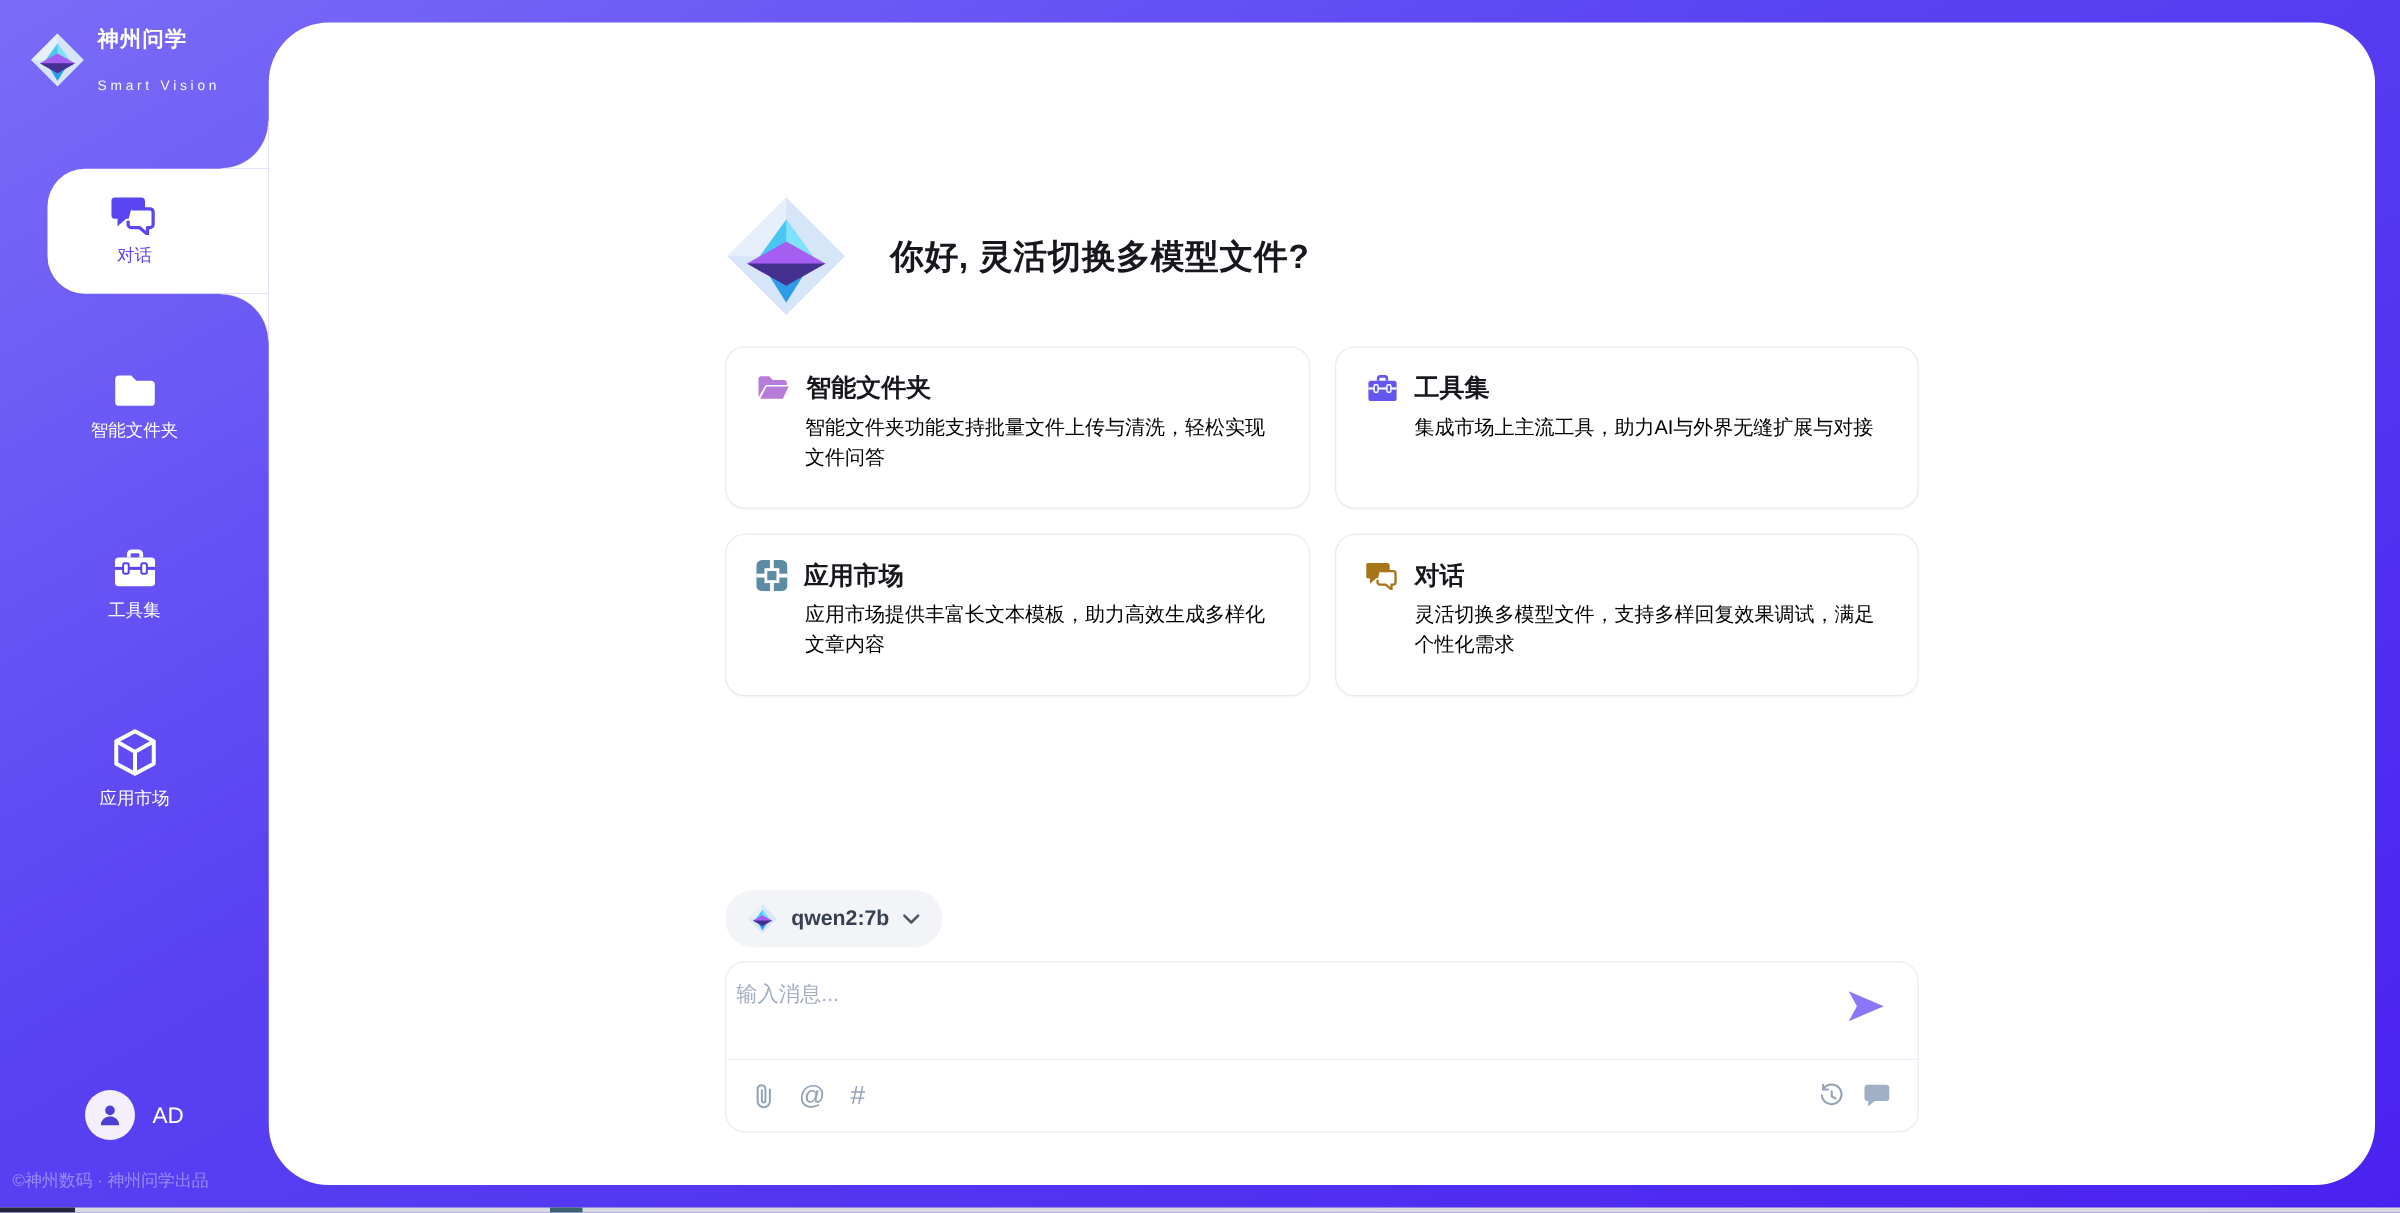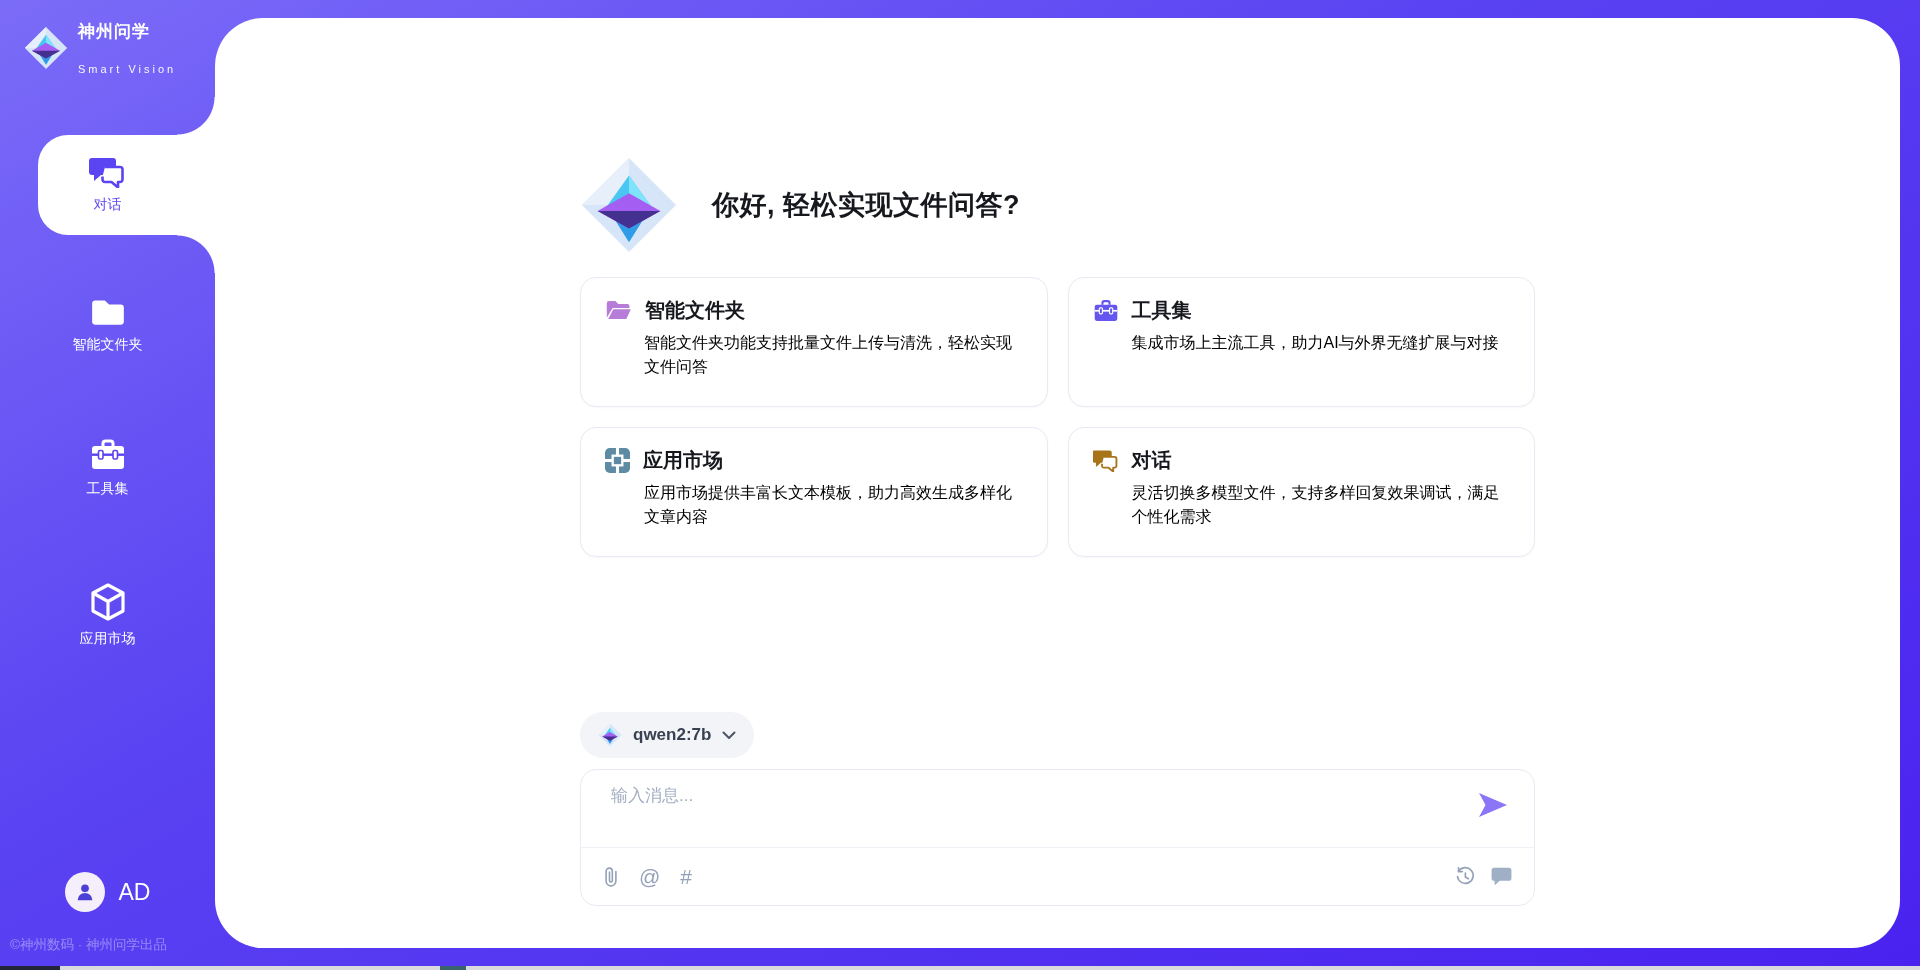"你好, 轻松实现文件问答?" h1.greeting-text { text: 轻松实现文件问答 -> 灵活切换多模型文件 }
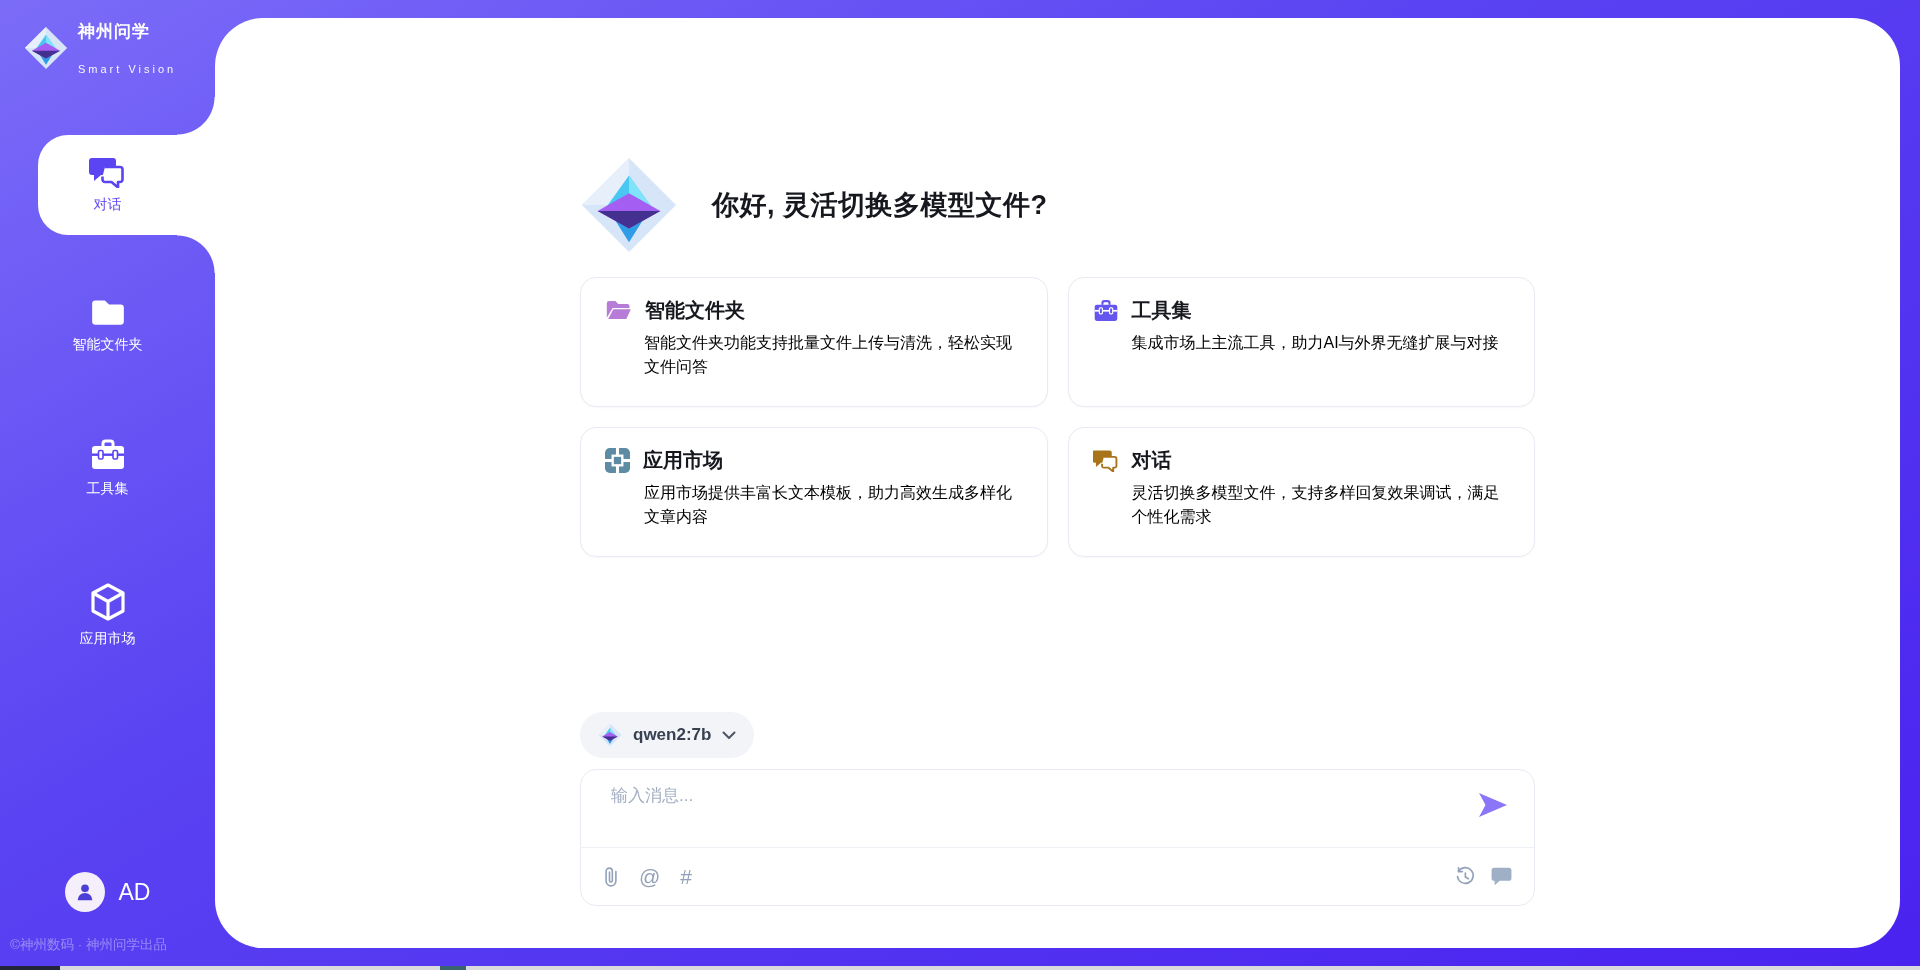"输入消息..." .input-box textarea { left: 30px -> 8px }
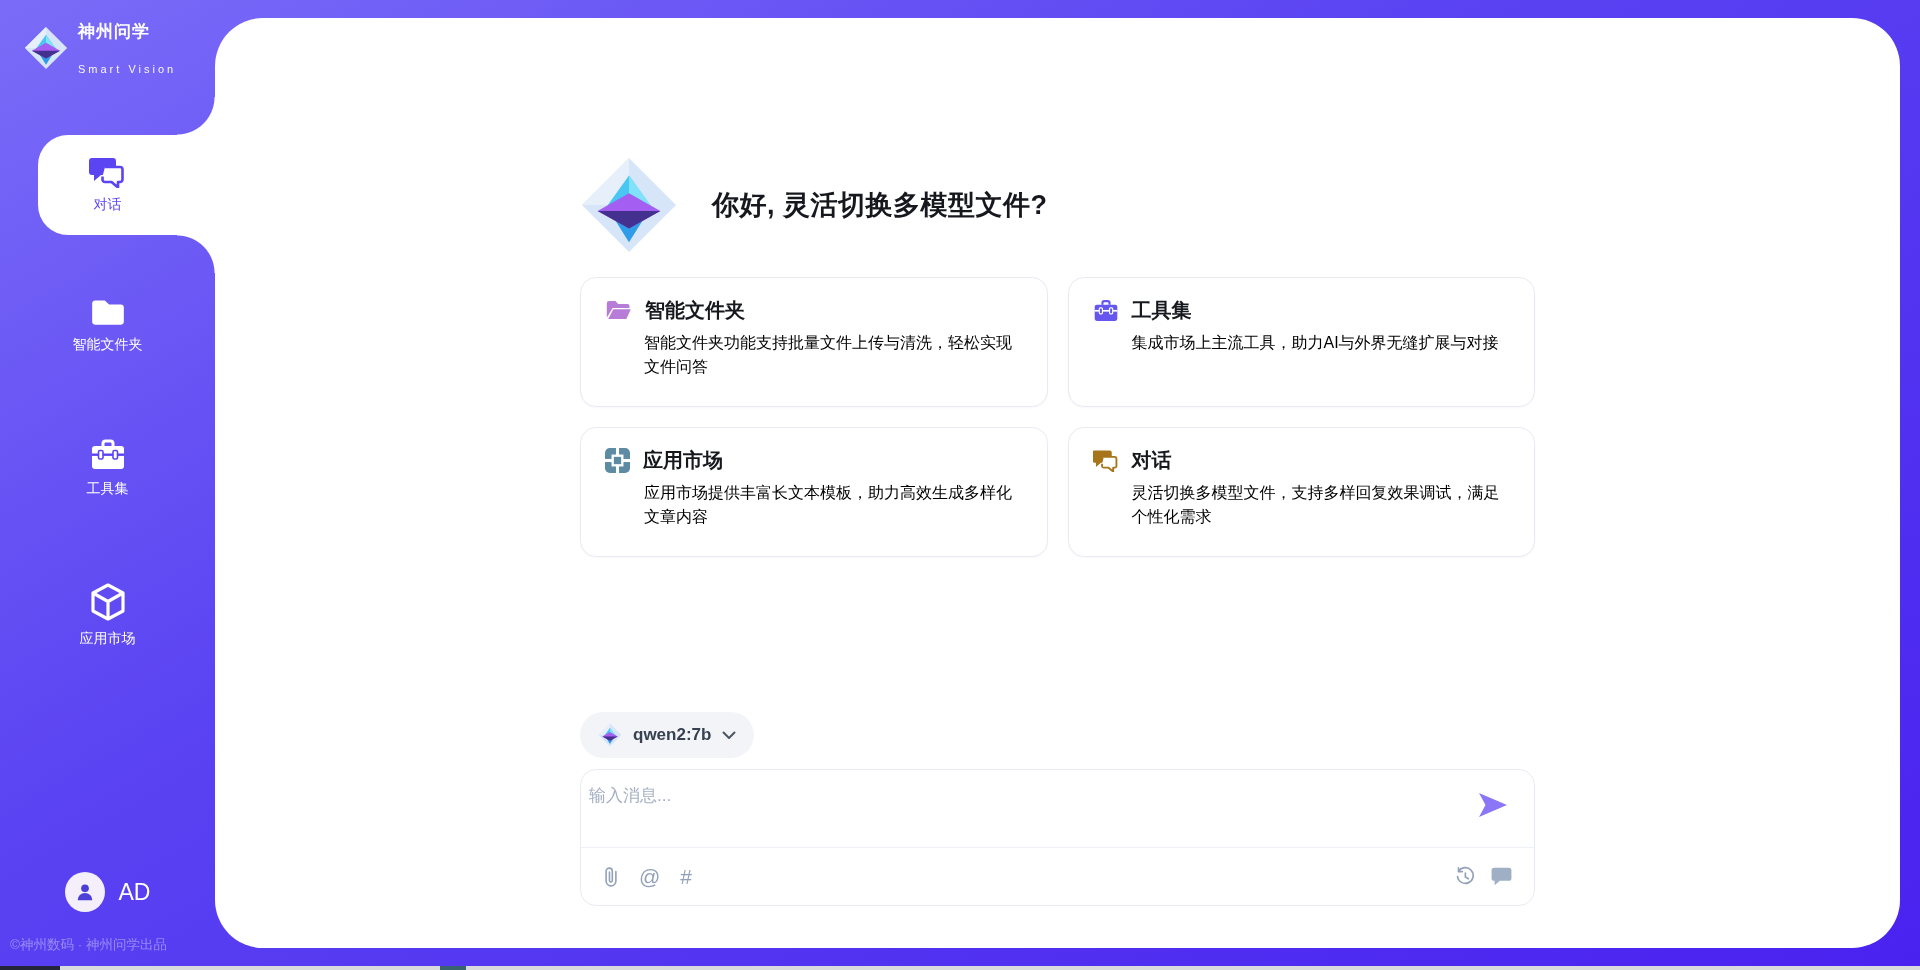"AD" .user-name { font-size: 23px -> 18px }
